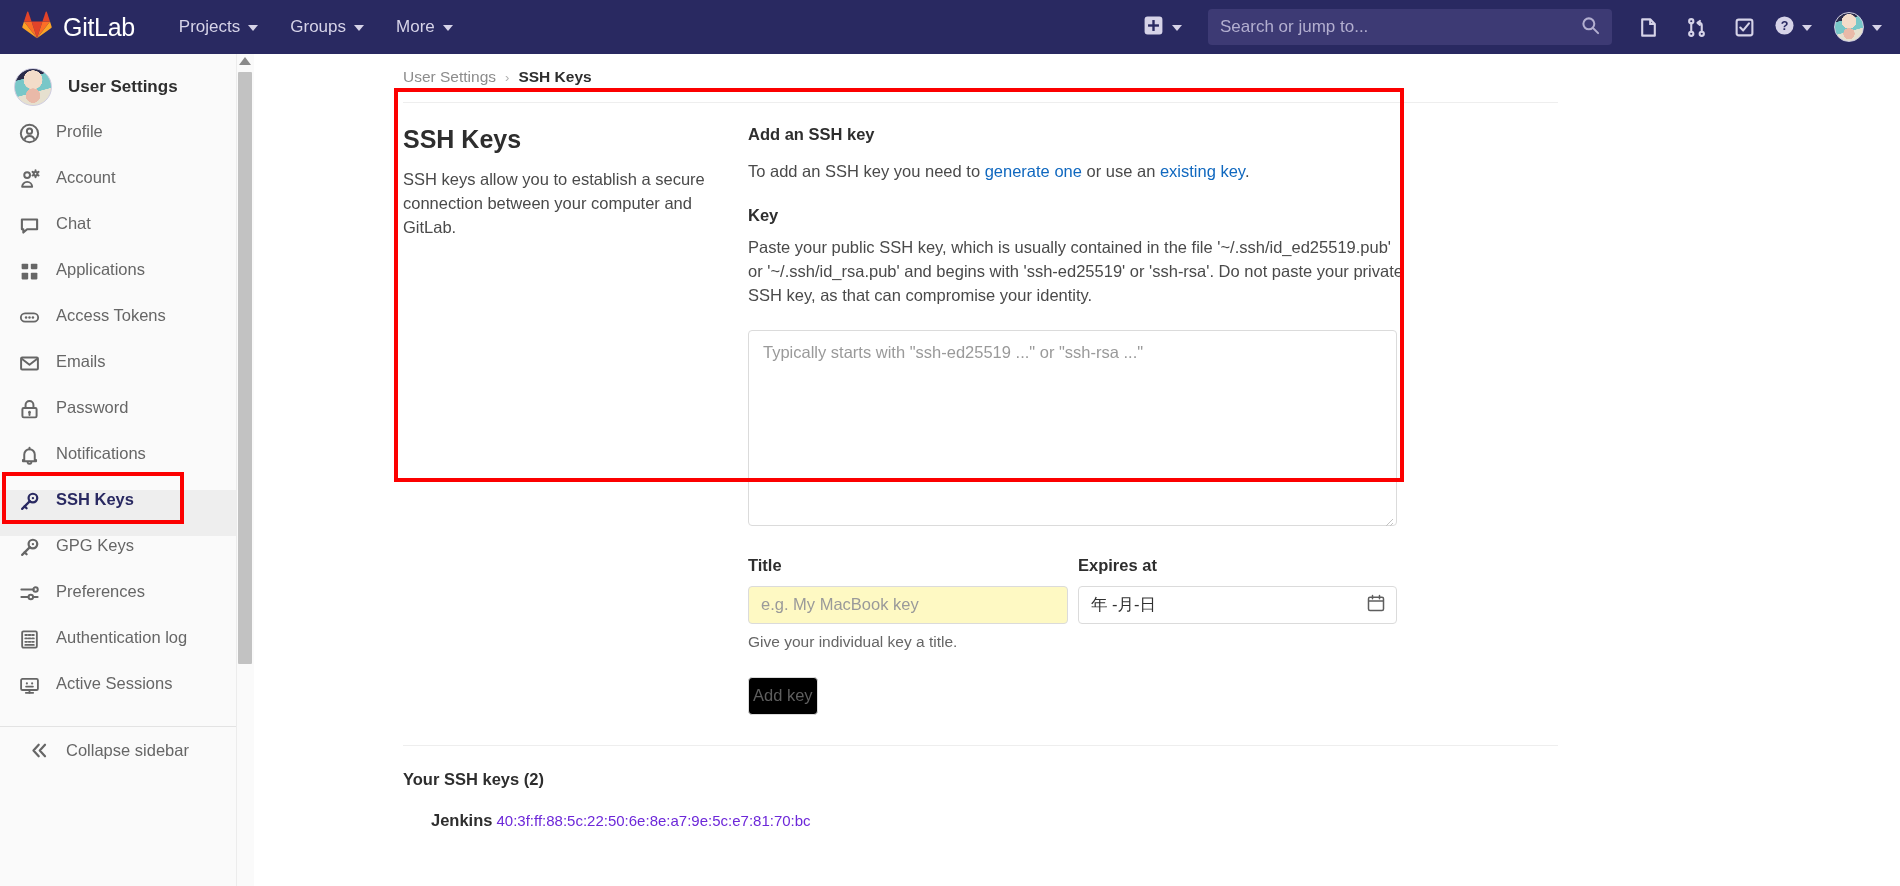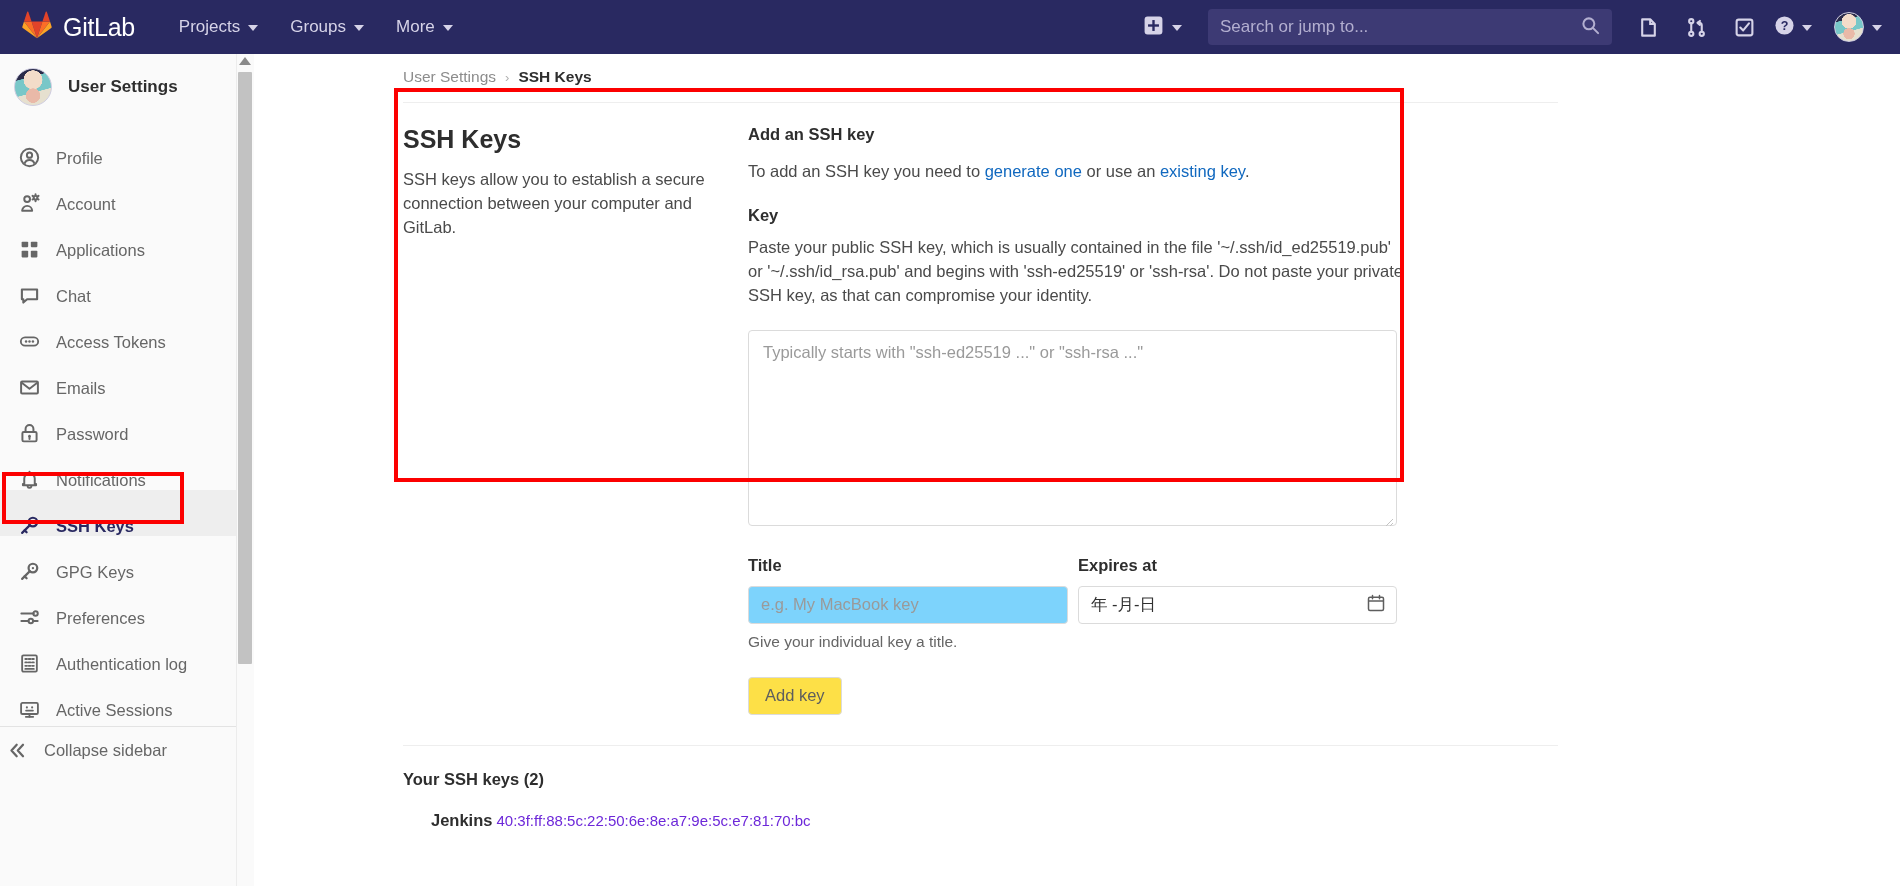"Profile" .sb-item { align-items: flex-end -> flex-start }
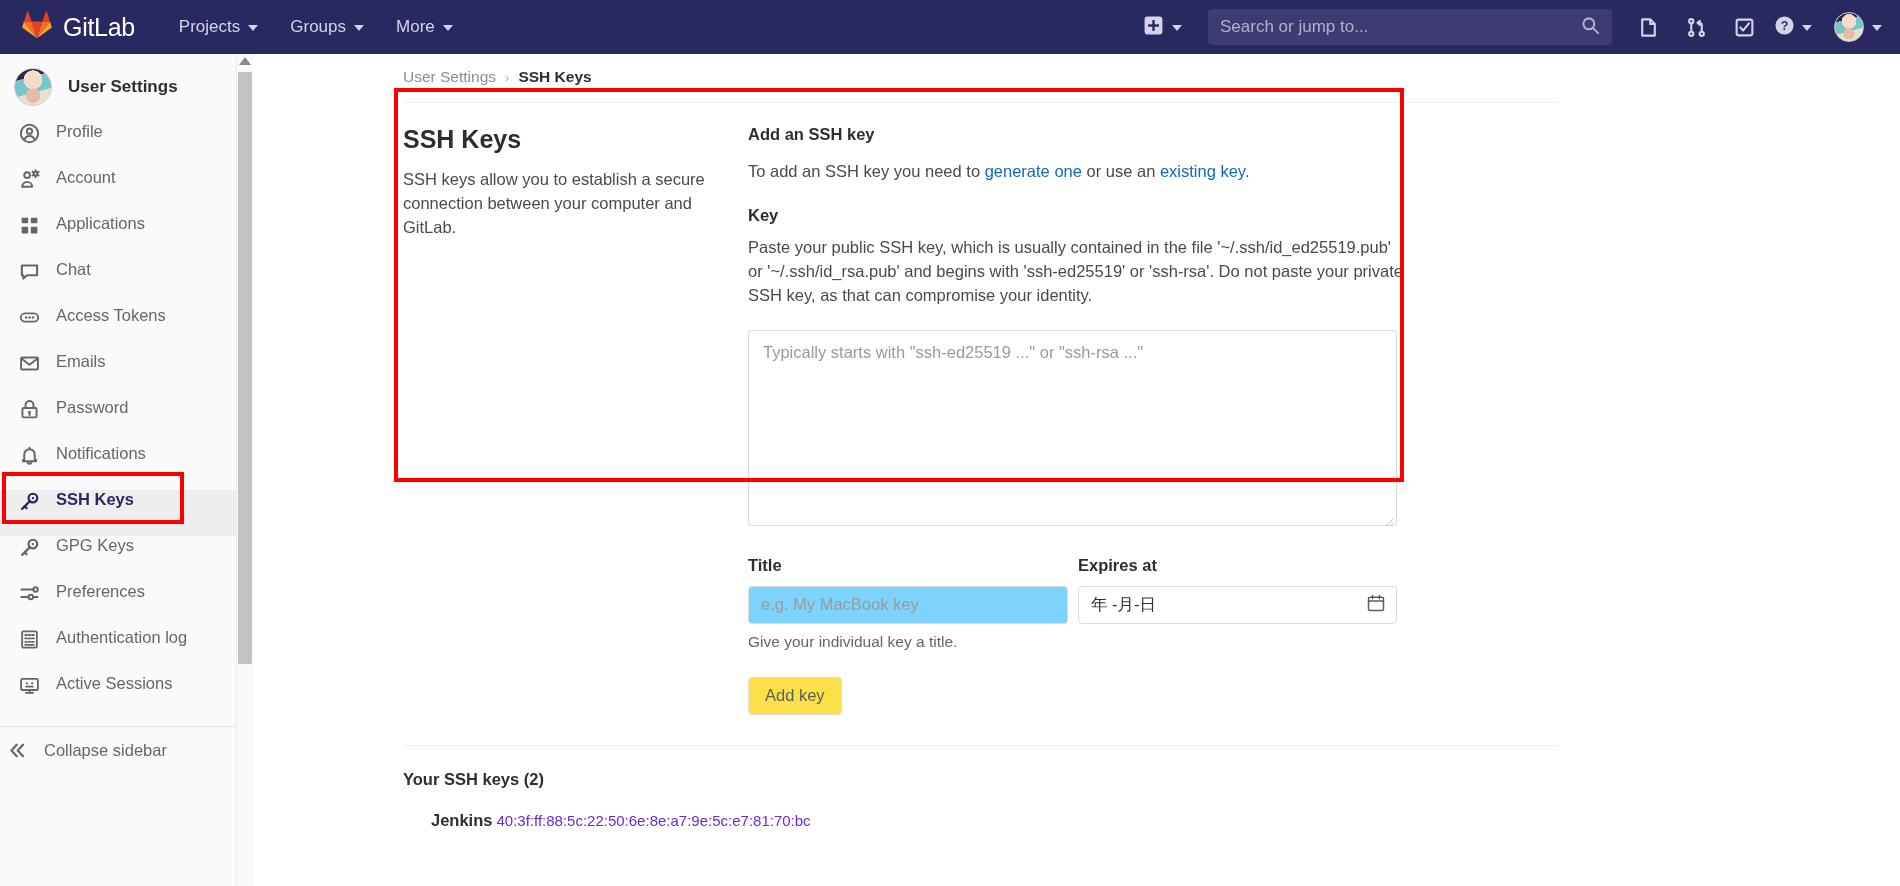"Applications" div.sb-item { order: before "Chat" -> after "Chat" }
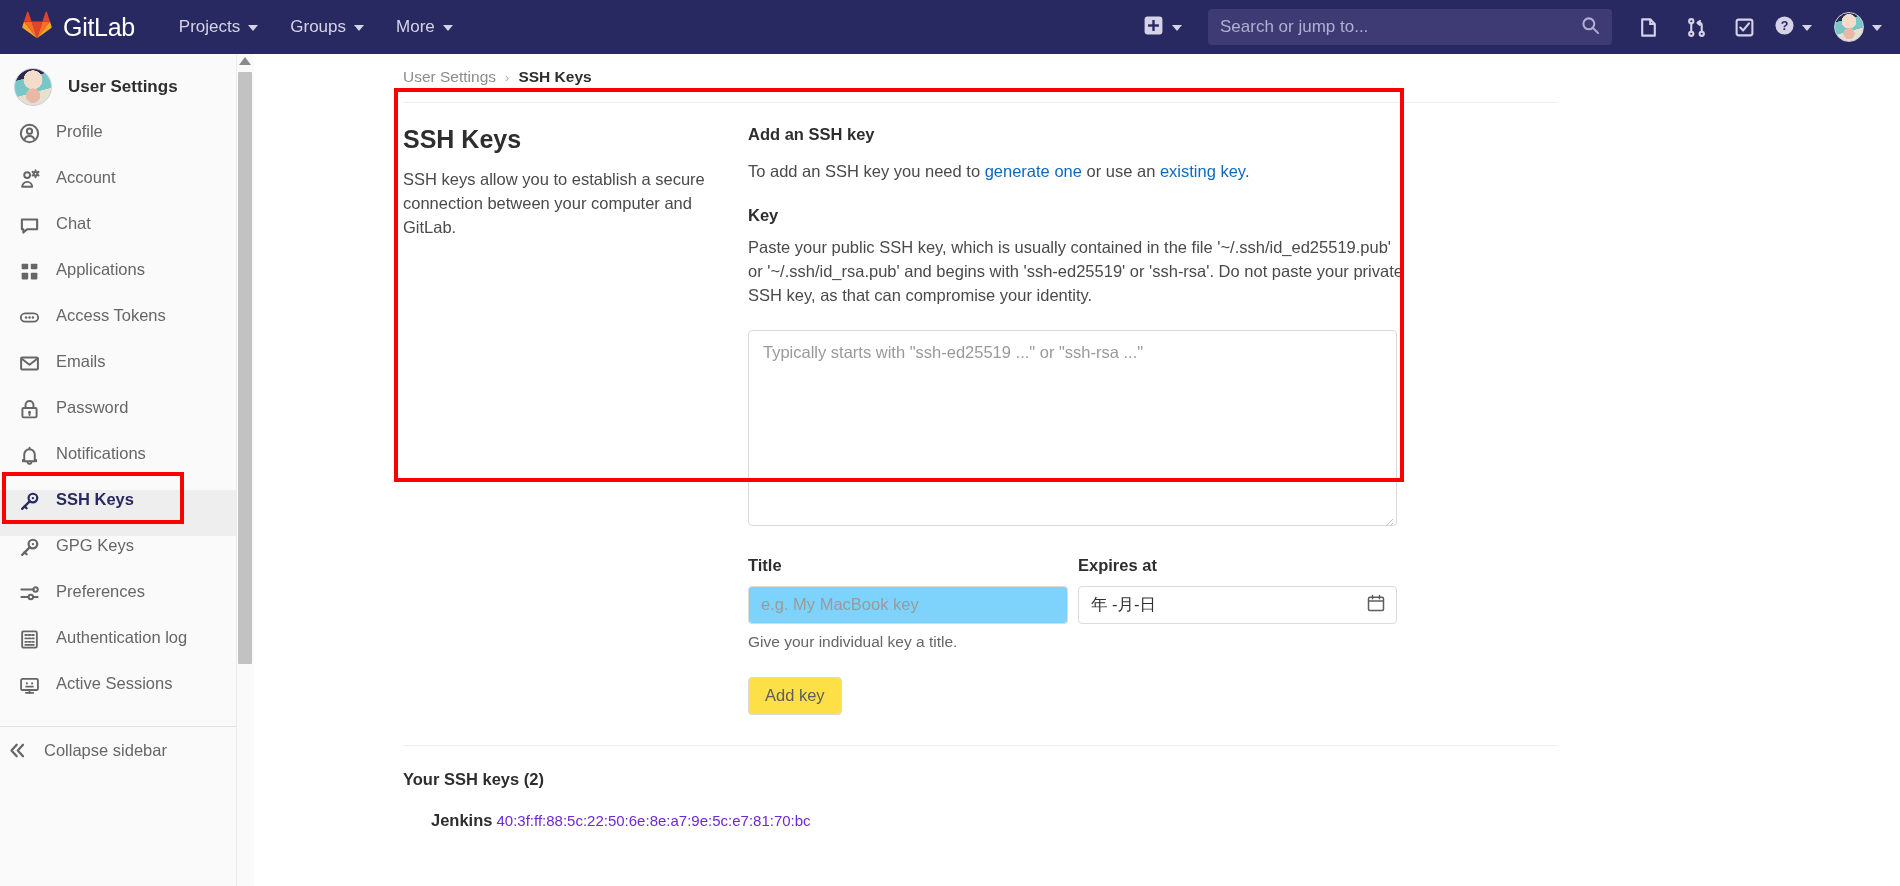"e.g. My MacBook key" .inp { background: #7dd3fc -> #fef9c3 }
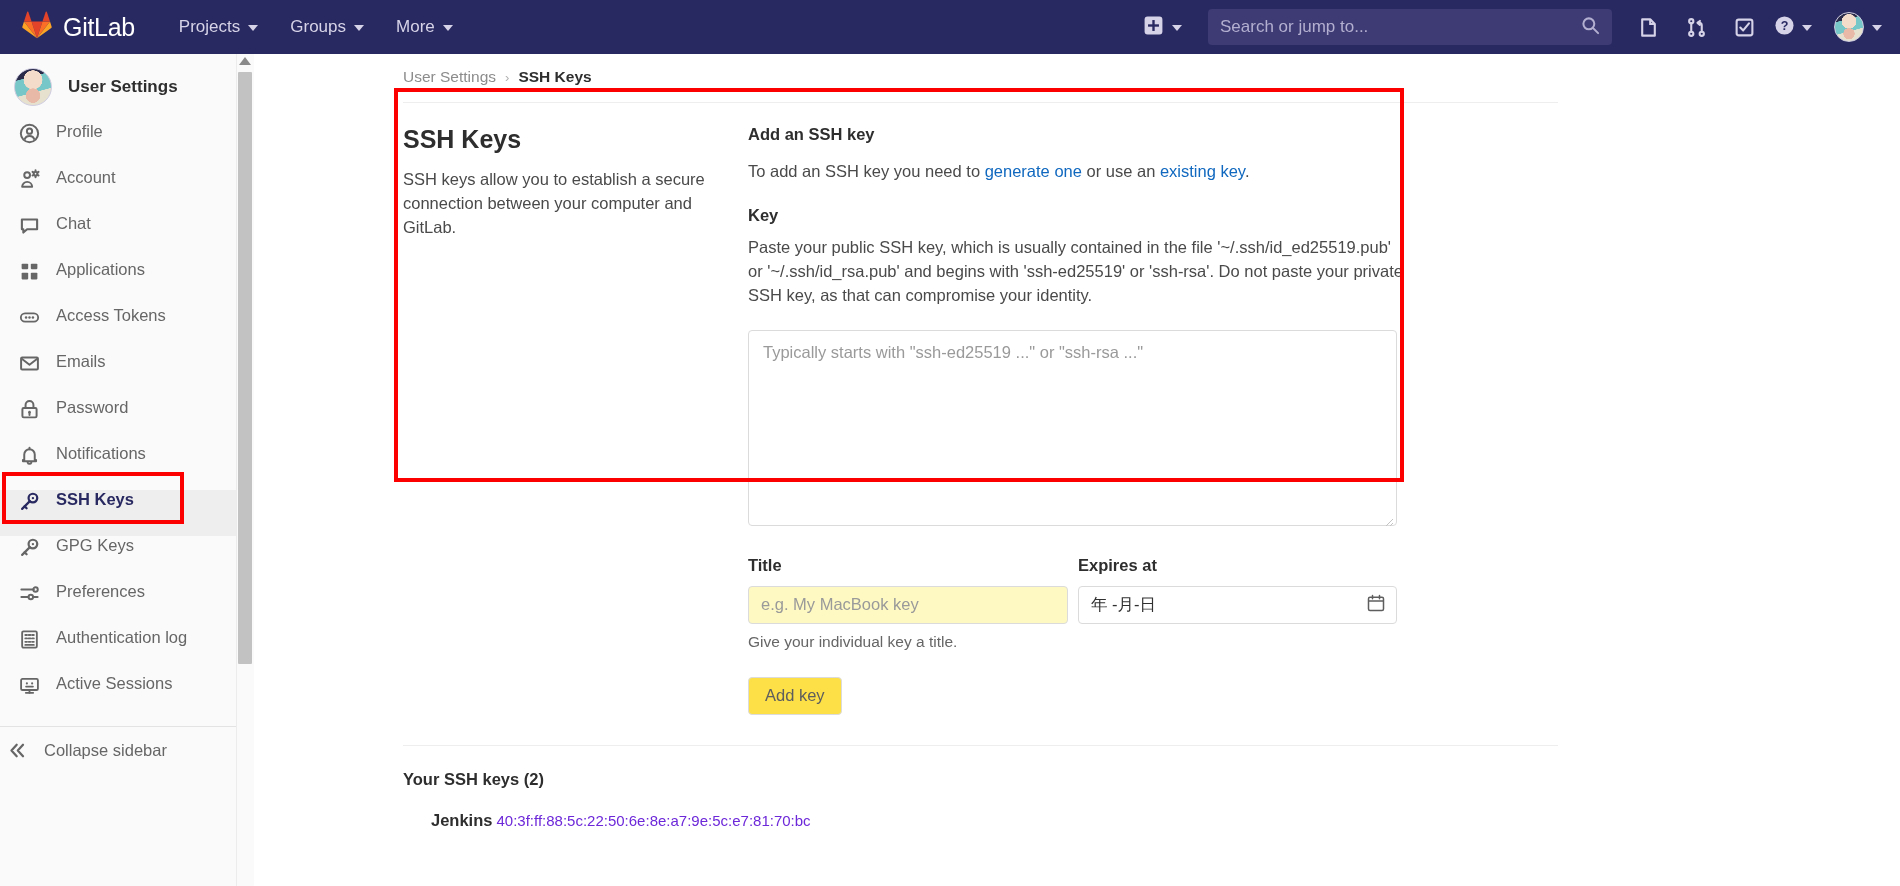"Add key" .btn-add { background: #fde047 -> #000000; padding: 0 16px -> 0 4px }
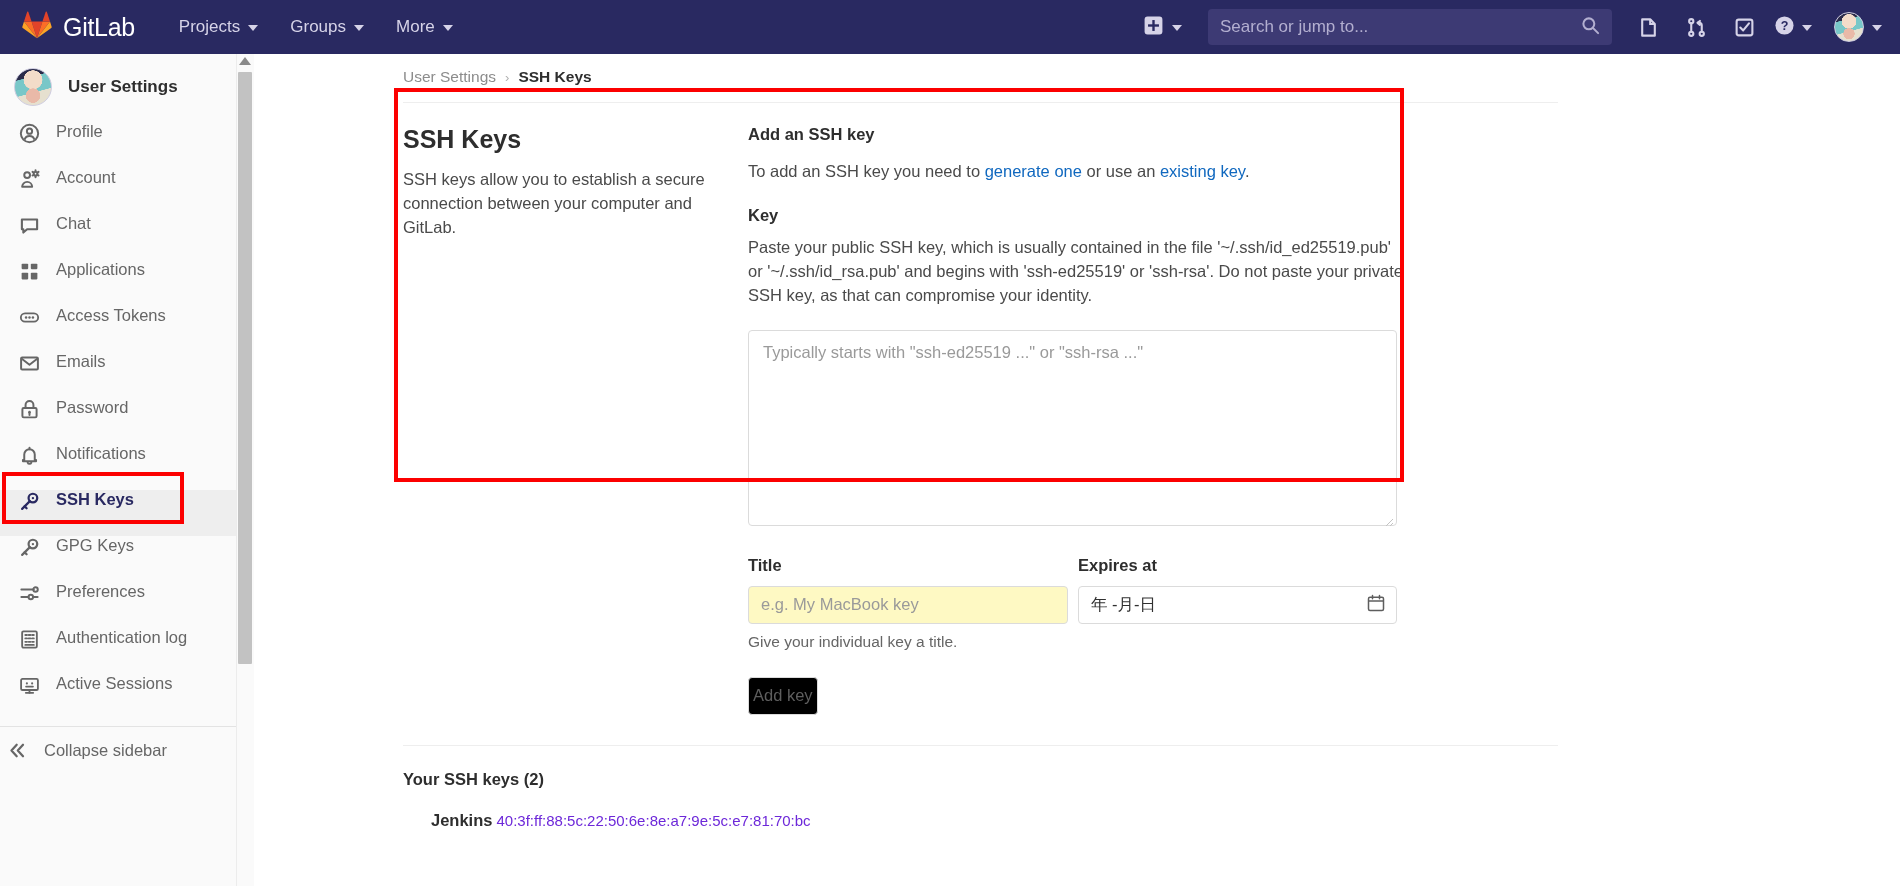"Collapse sidebar" .sb-collapse { padding-left: 6px -> 28px }
